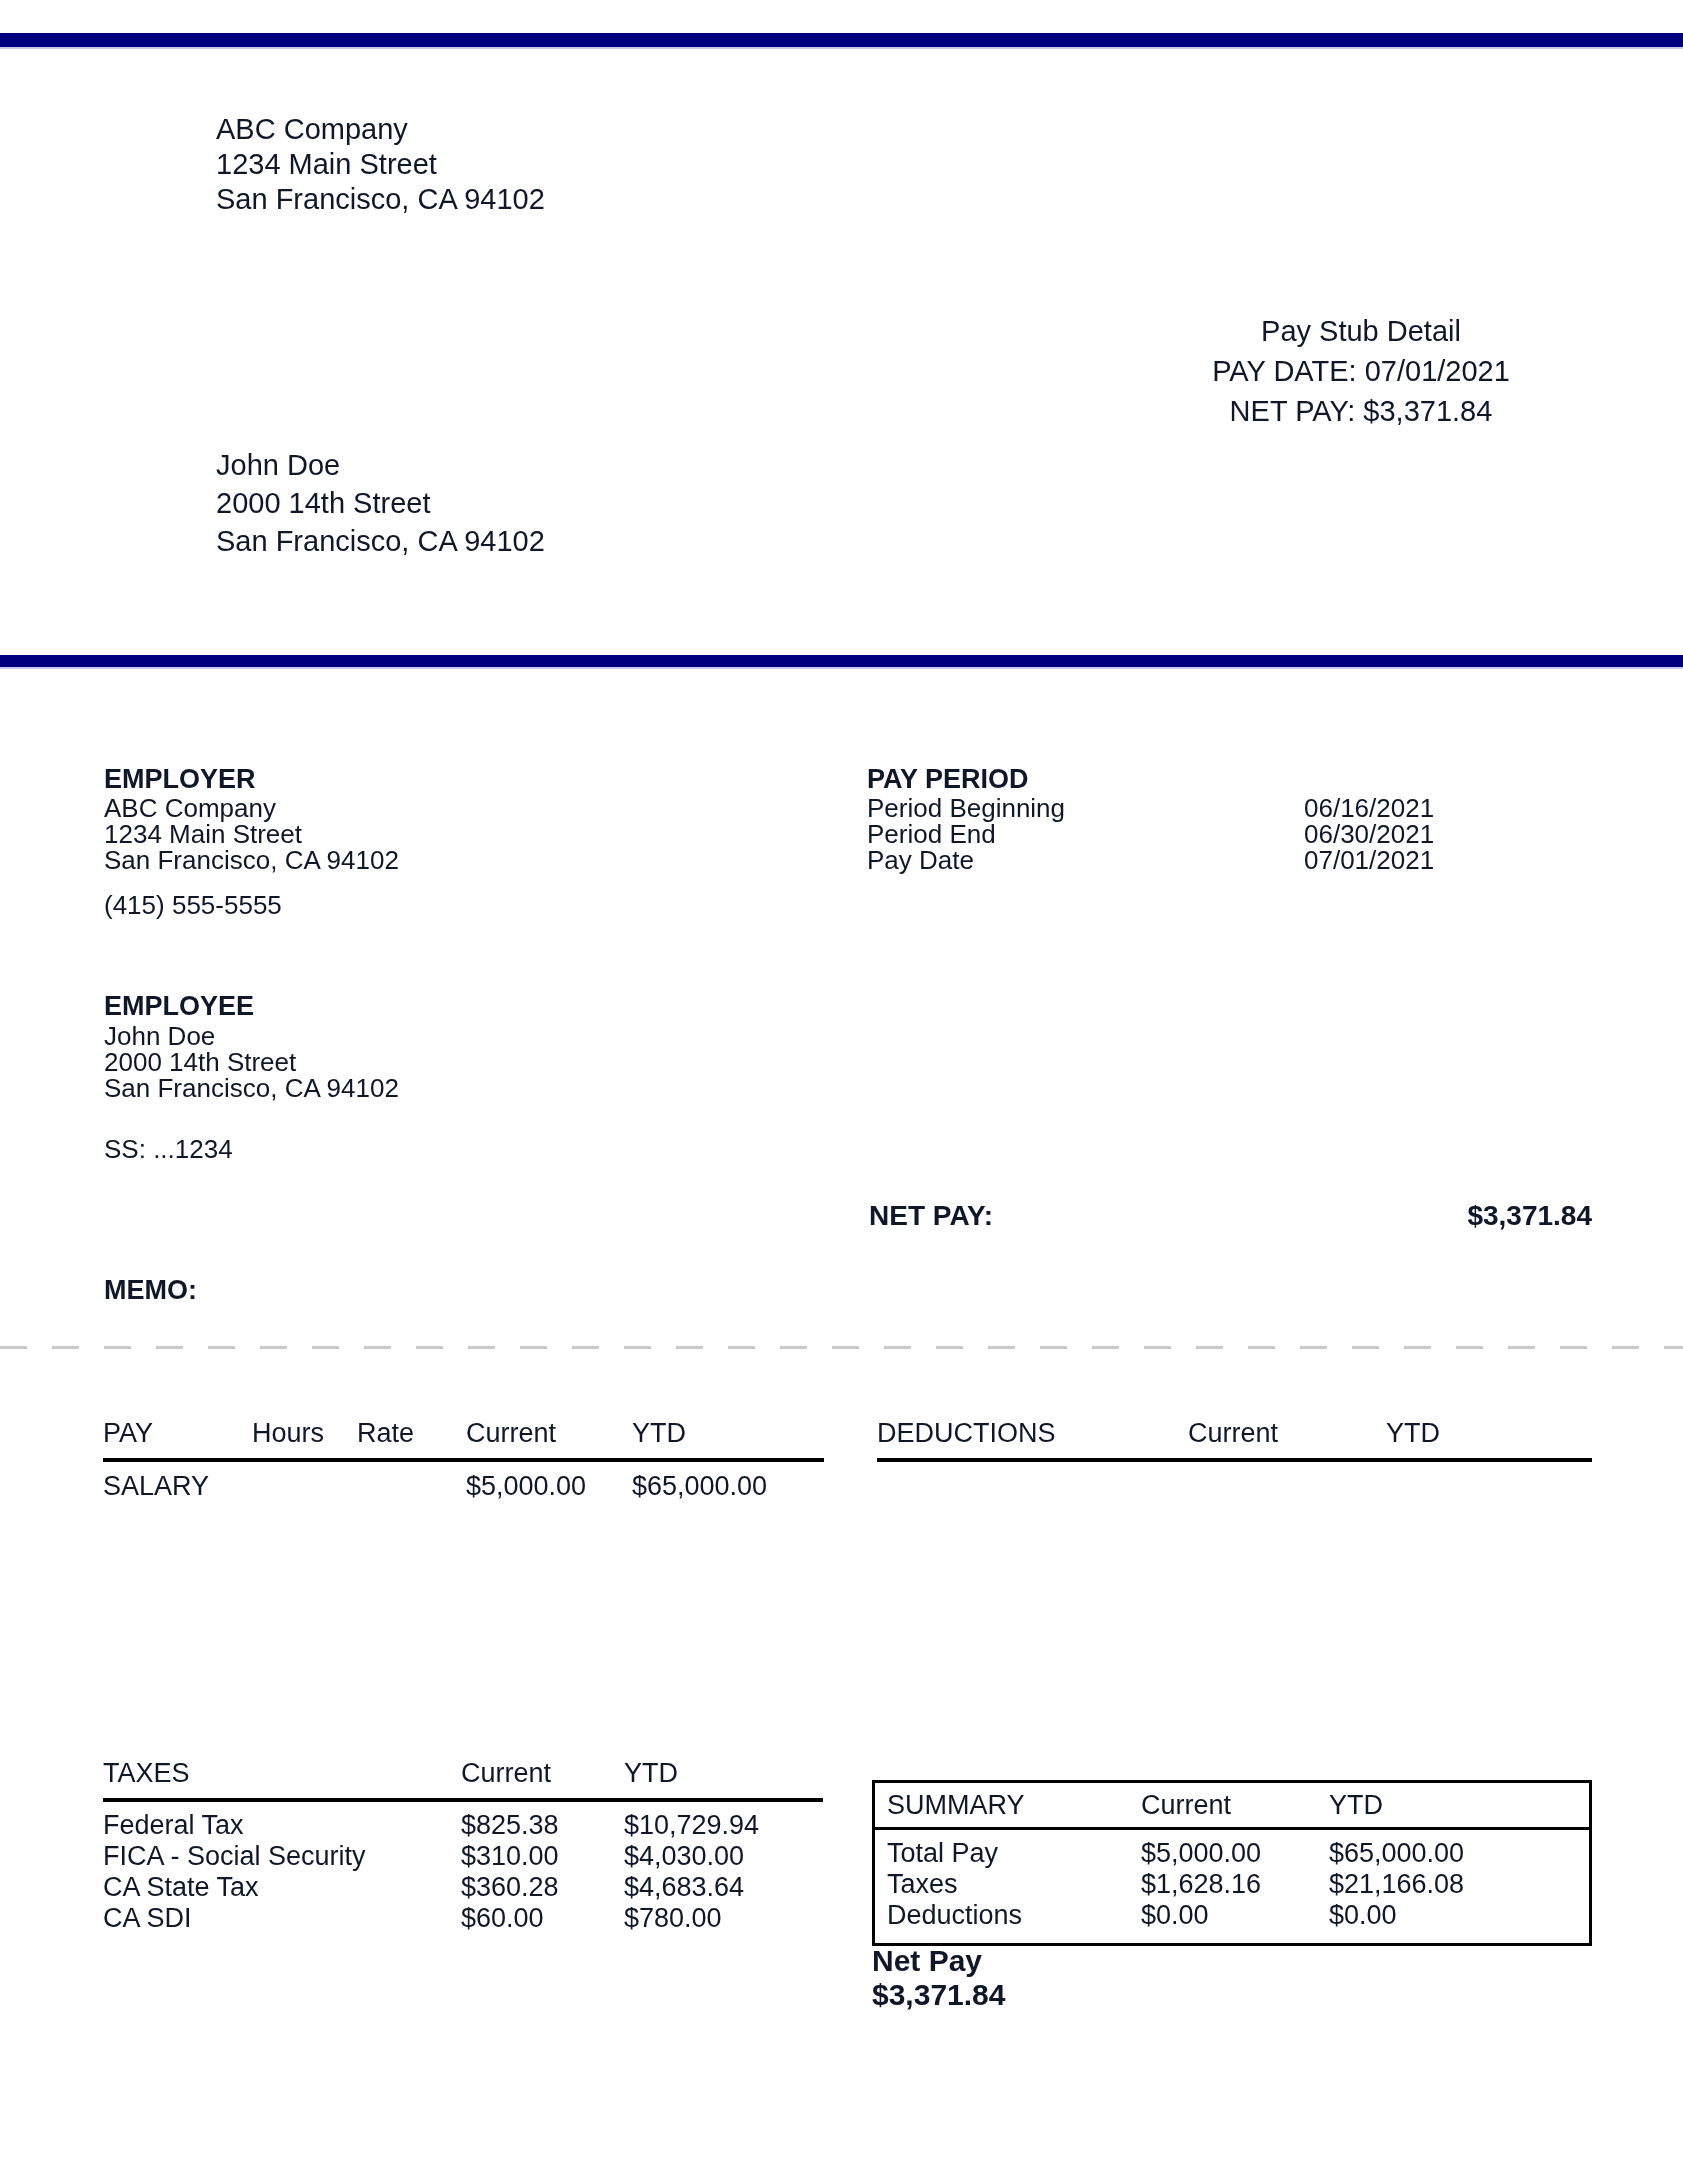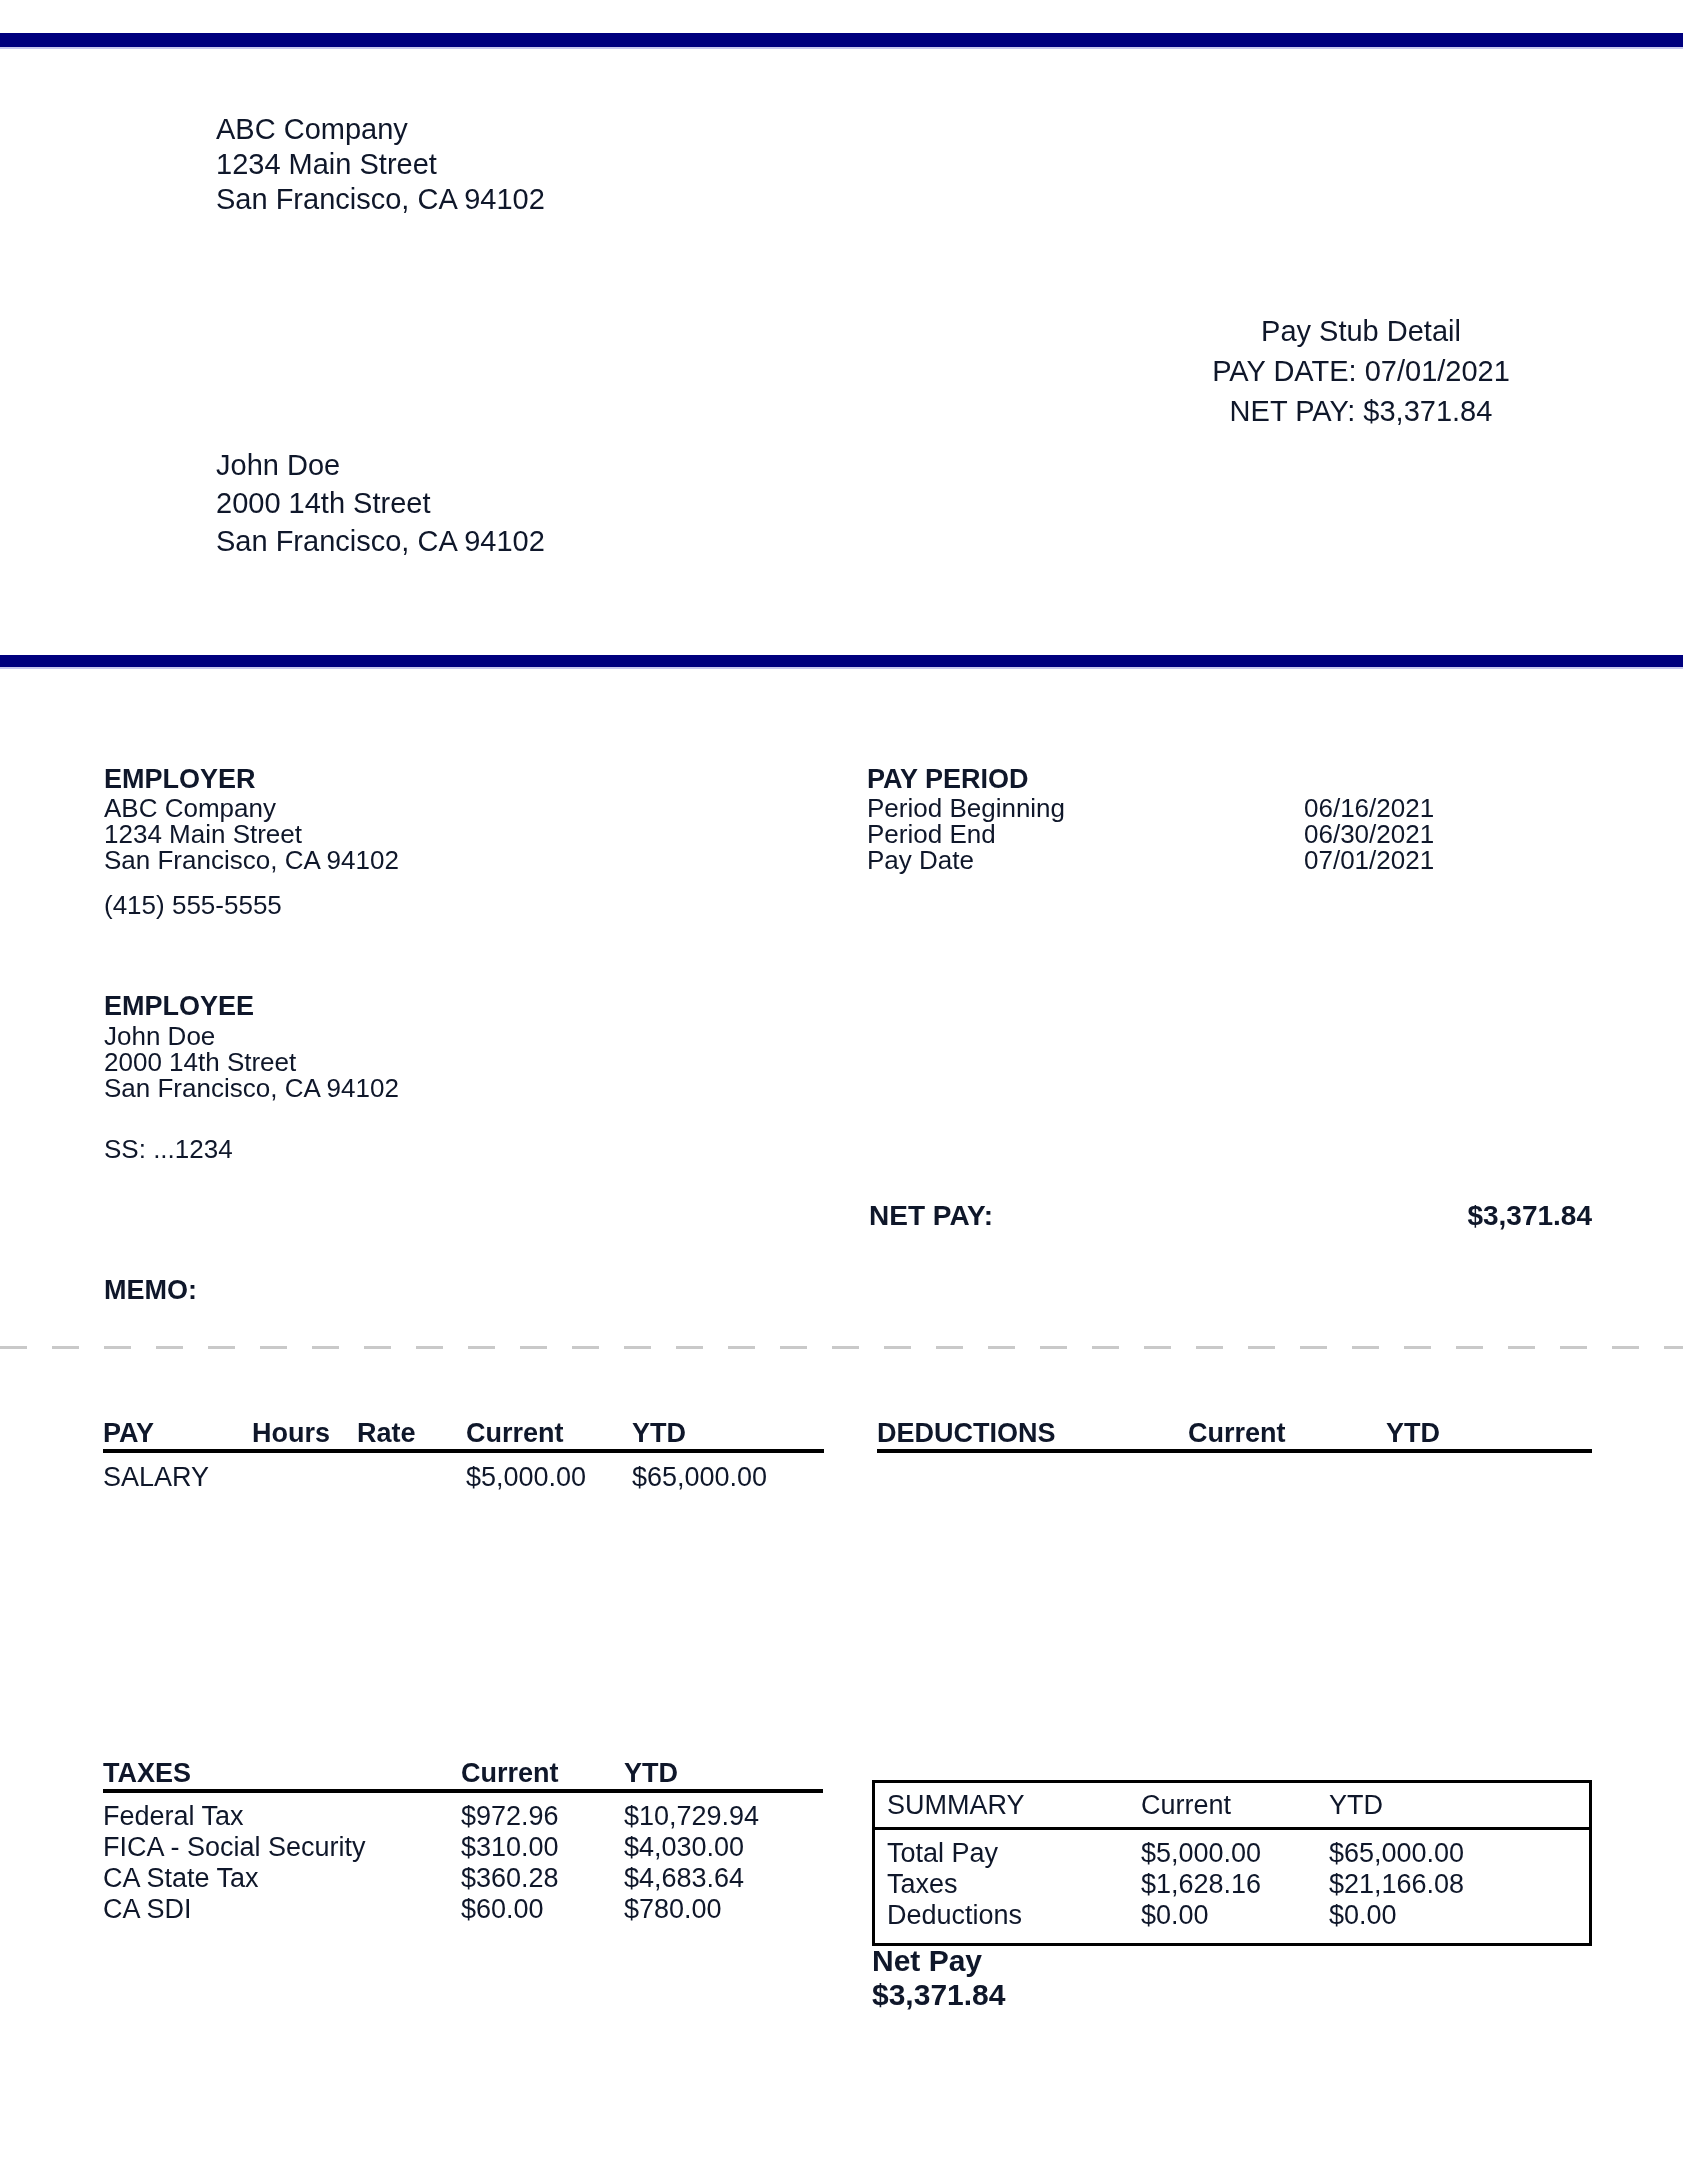"PAY" .tbl .hdr { font-weight: bold -> normal; padding-bottom: 0 -> 9px }
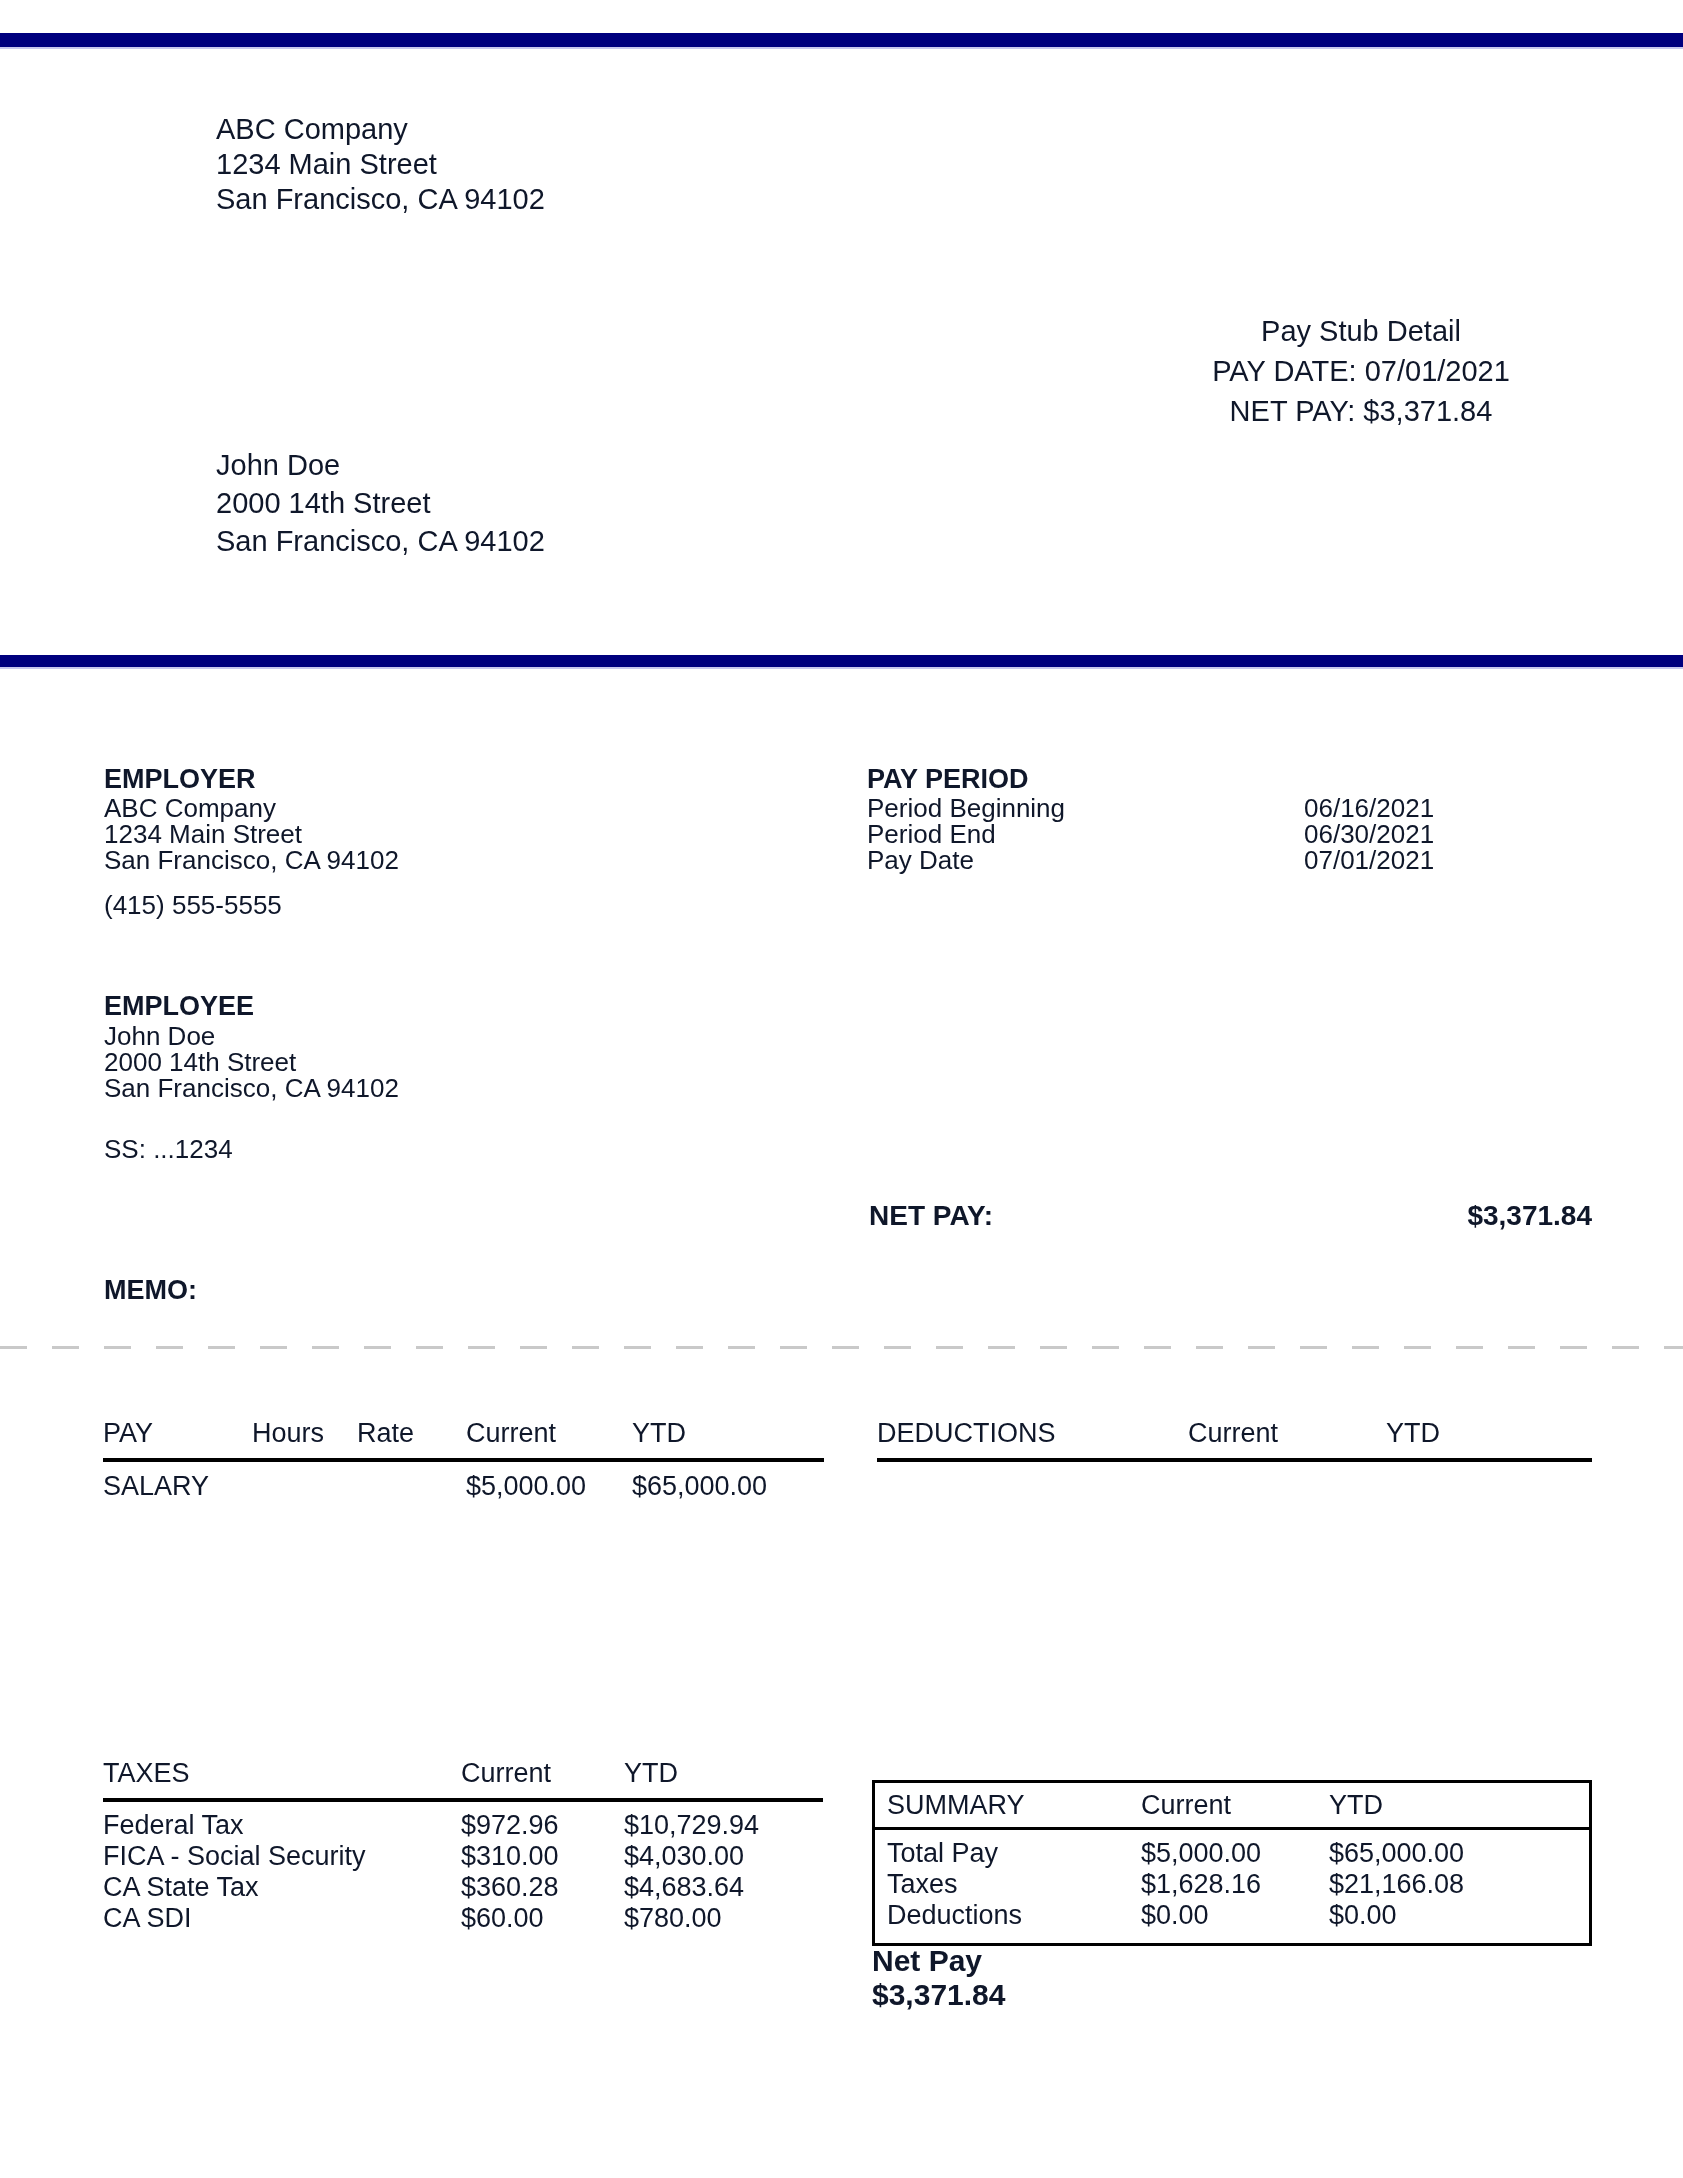"$972.96" span.cell-r { text: $972.96 -> $825.38 }
